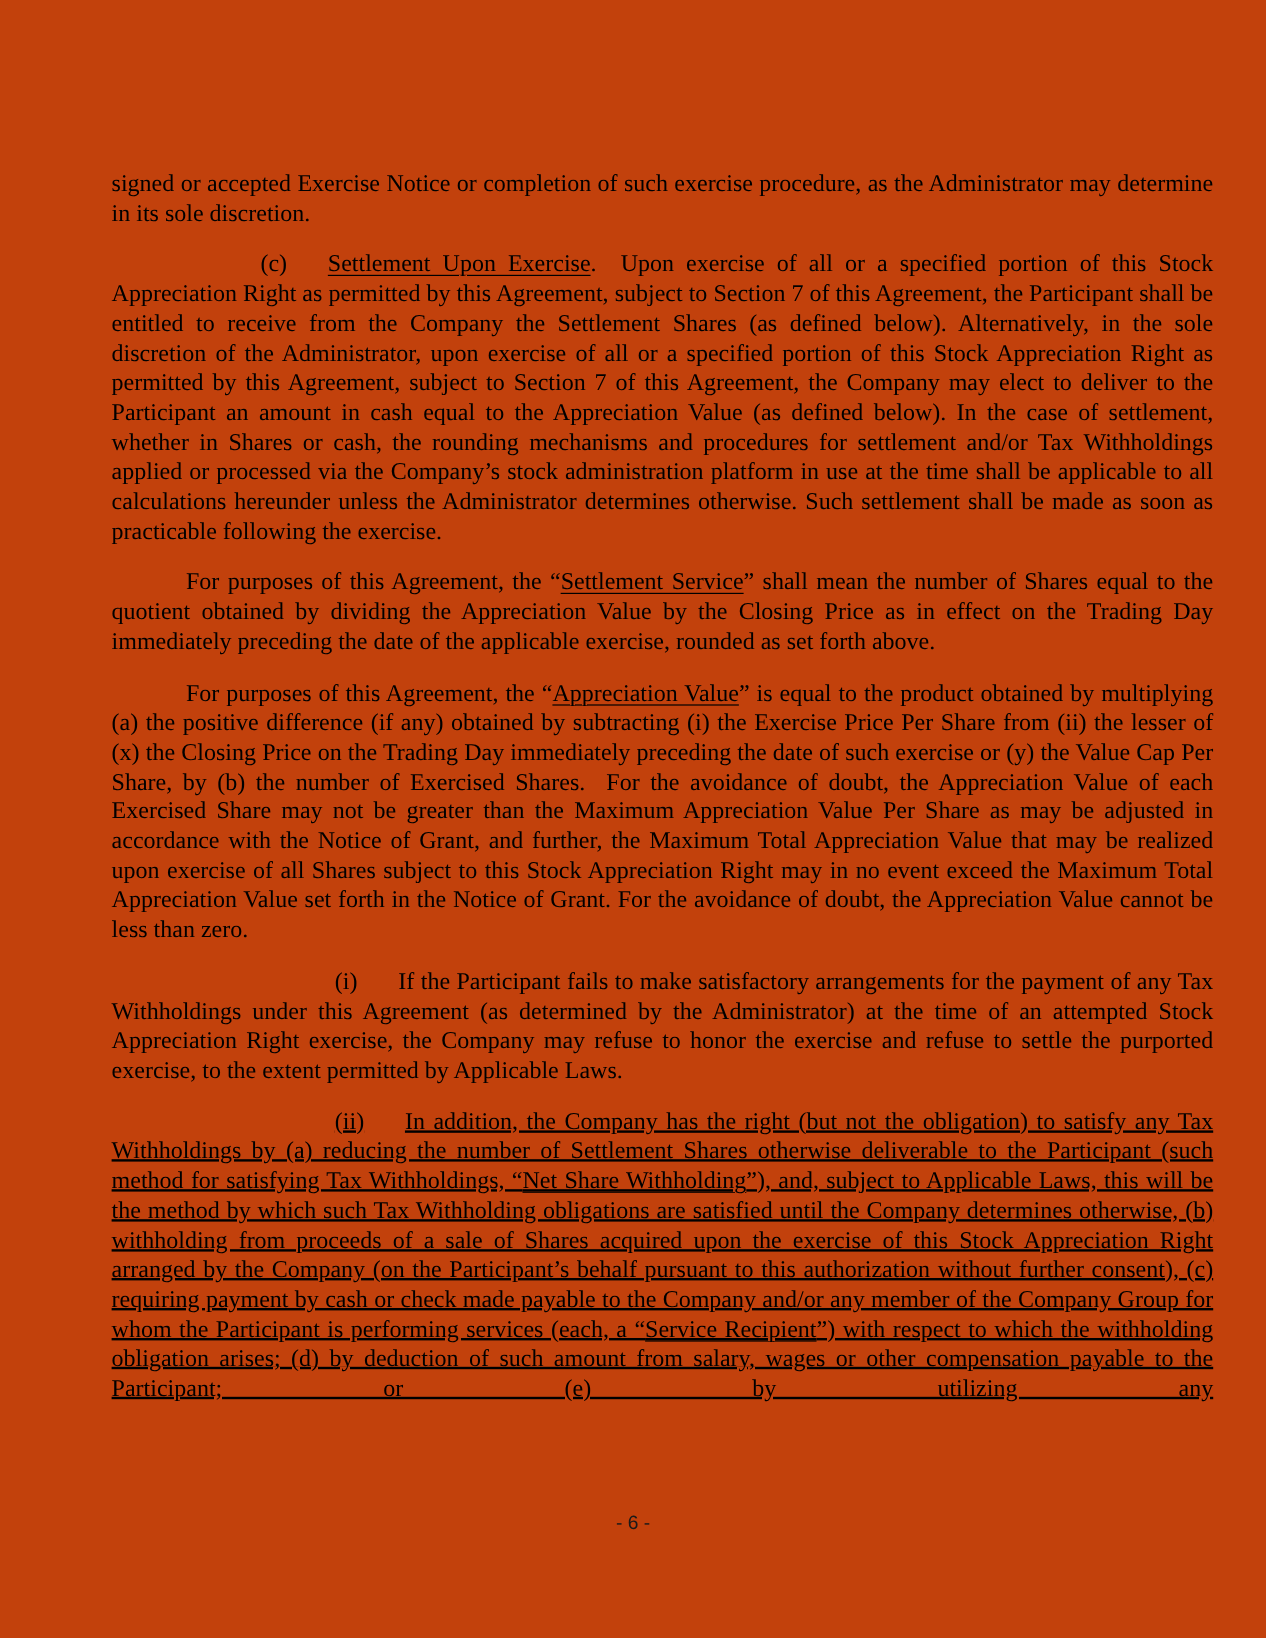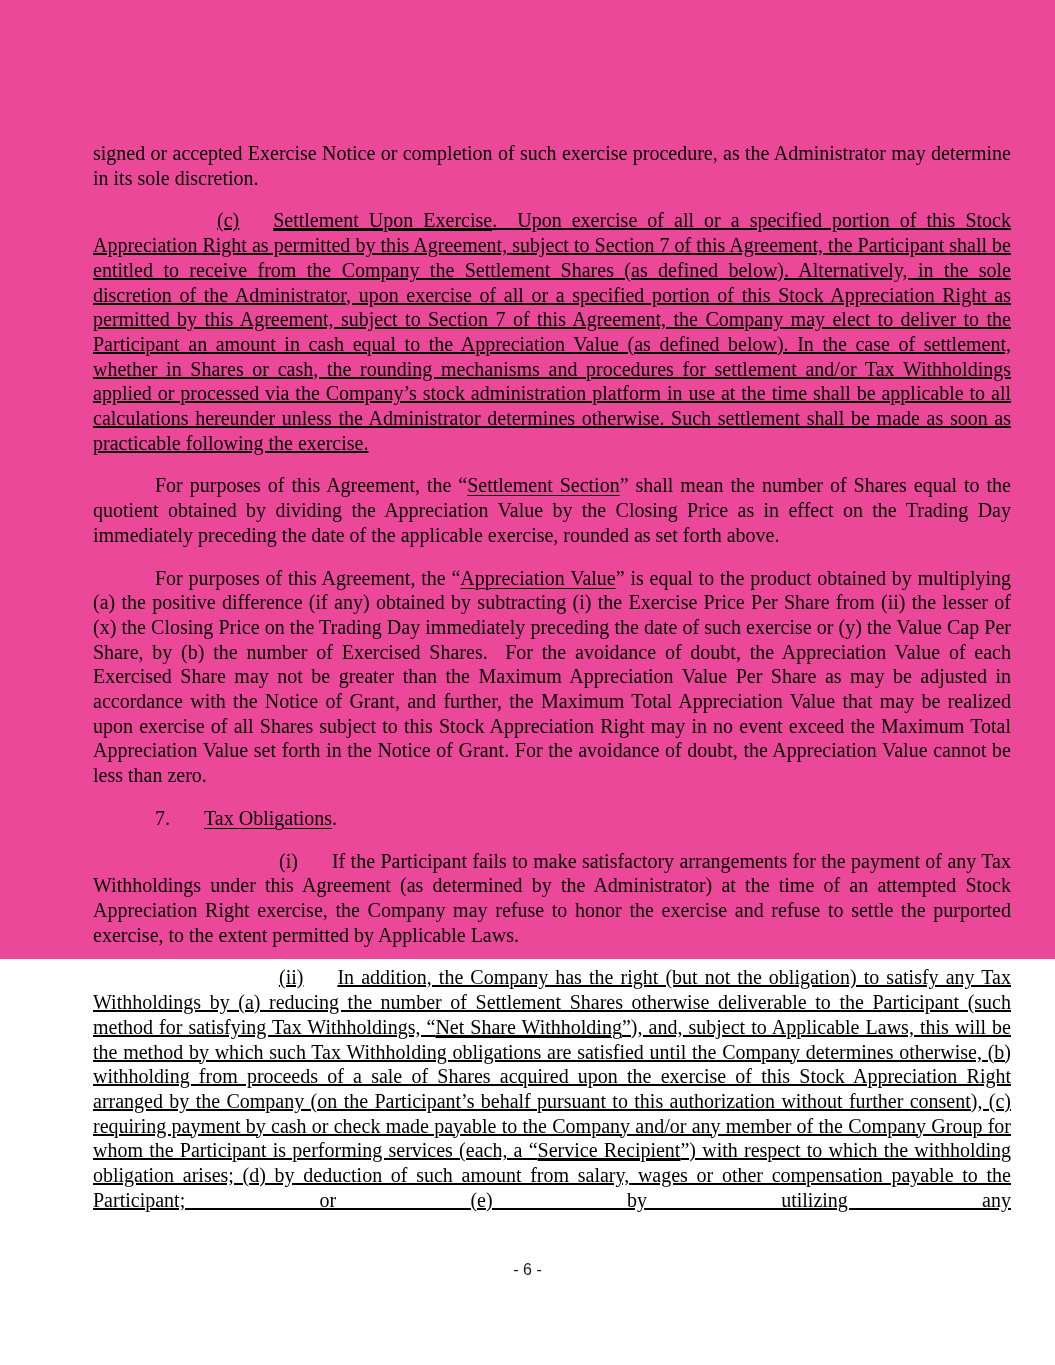"signed or accepted Exercise Notice" .page { background: #ec4899 -> #c2410c; height: 959px -> 1365px }
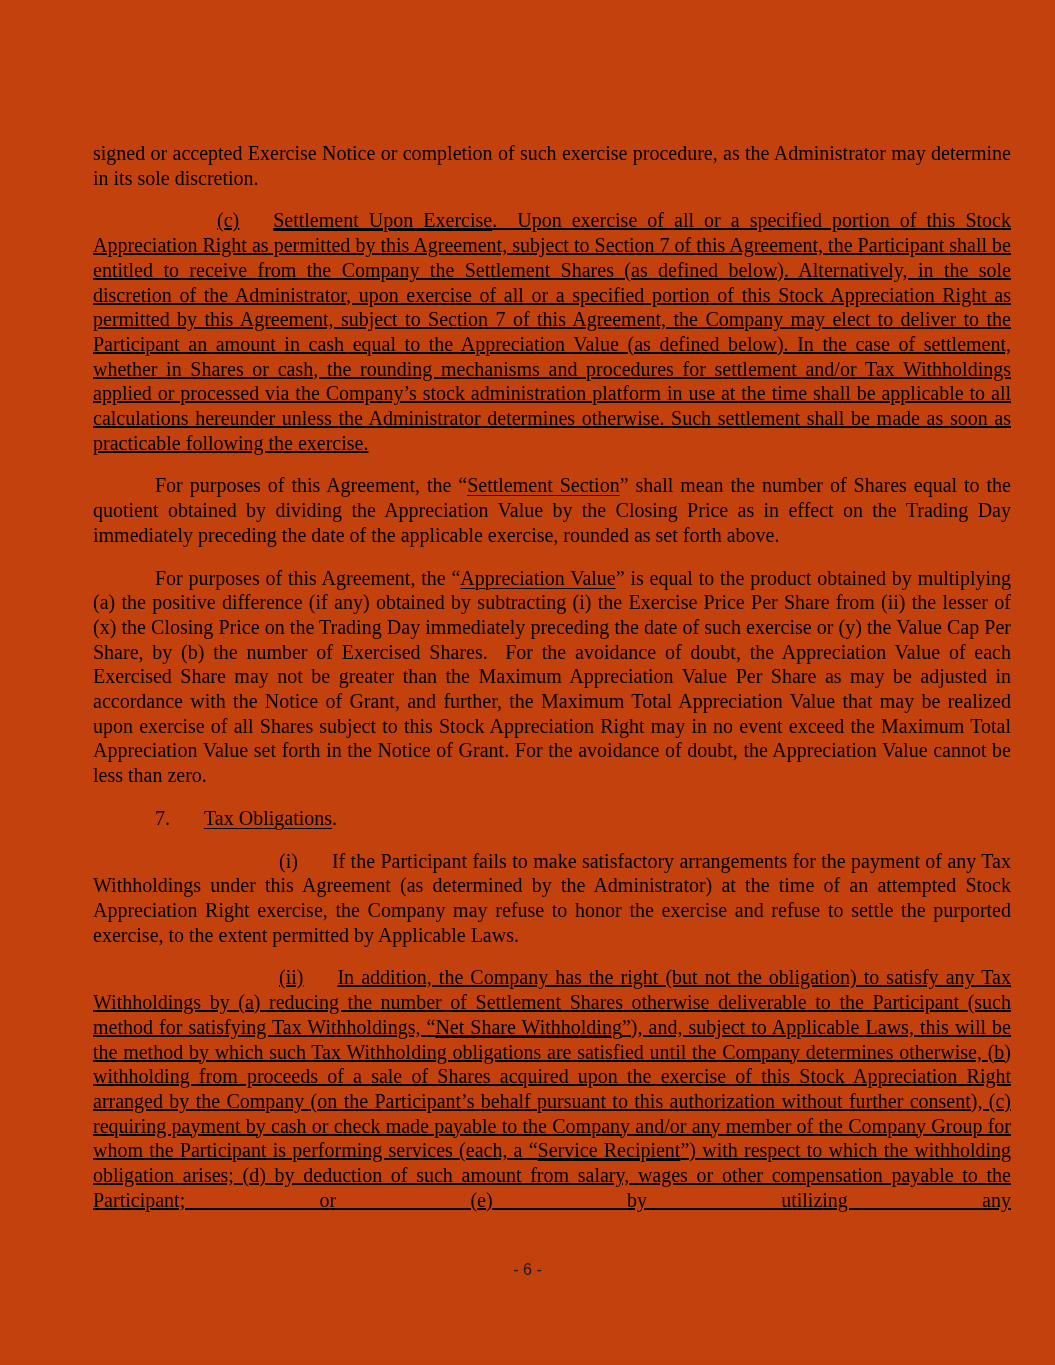"(c) Settlement Upon Exercise. Upon" .ind2 { text-decoration: underline -> none }
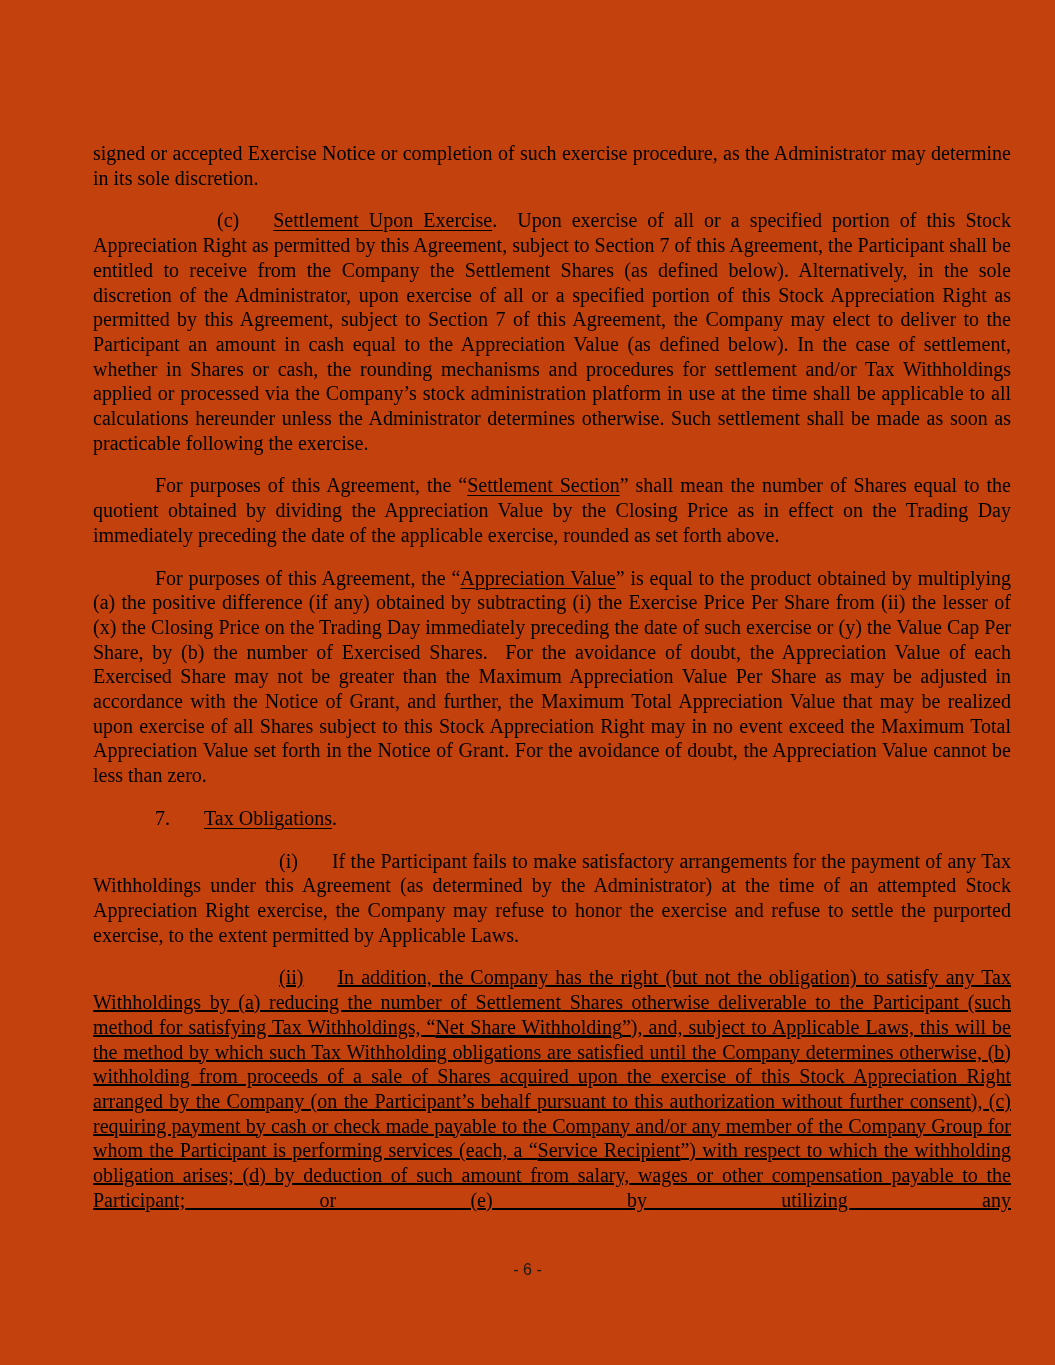"Settlement Section" span.u { text: Section -> Service }
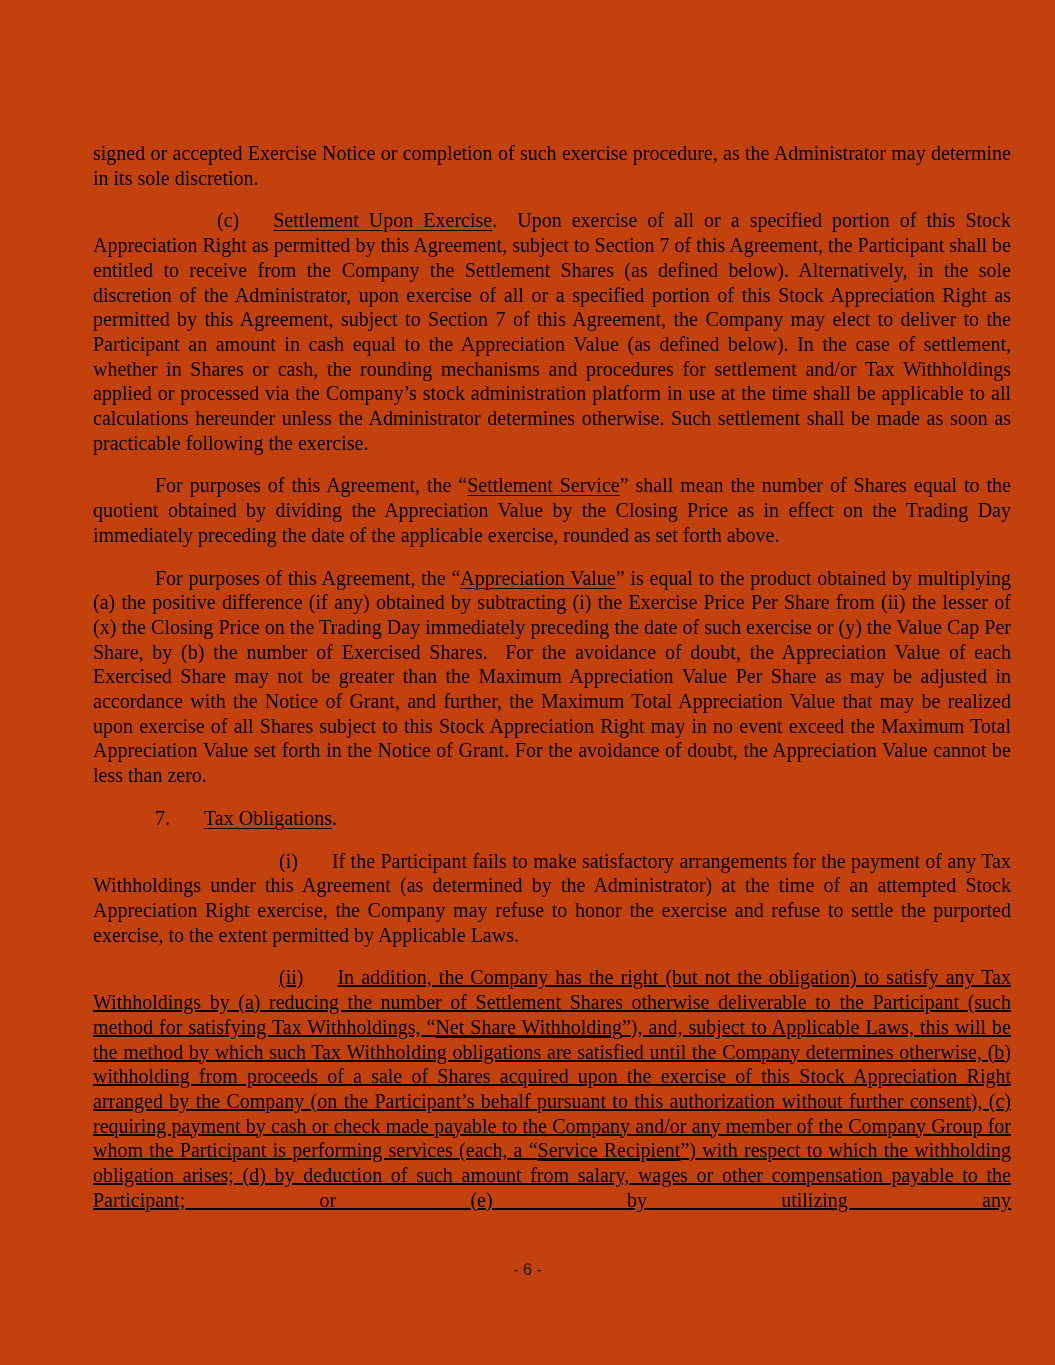"7. Tax Obligations." p.p { html: <p><span>7.</span><span></span><span>Tax Obligations</span><span>.</span></p> -> none }
